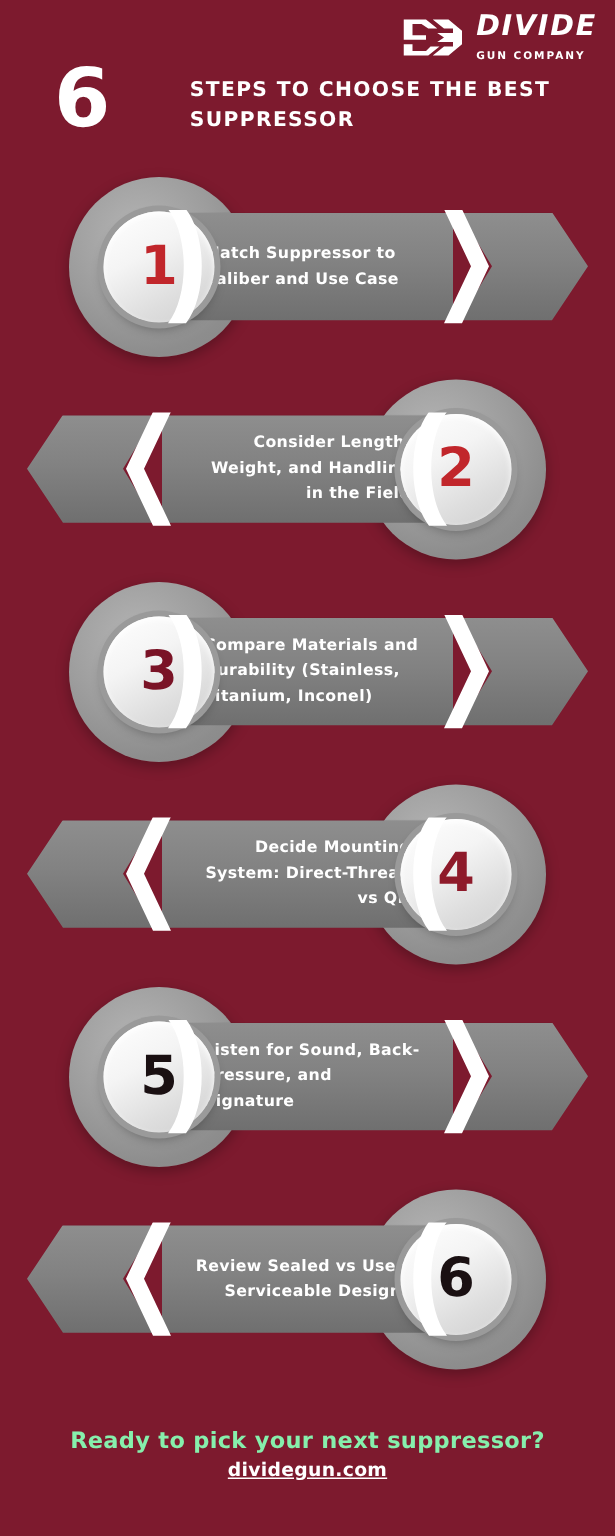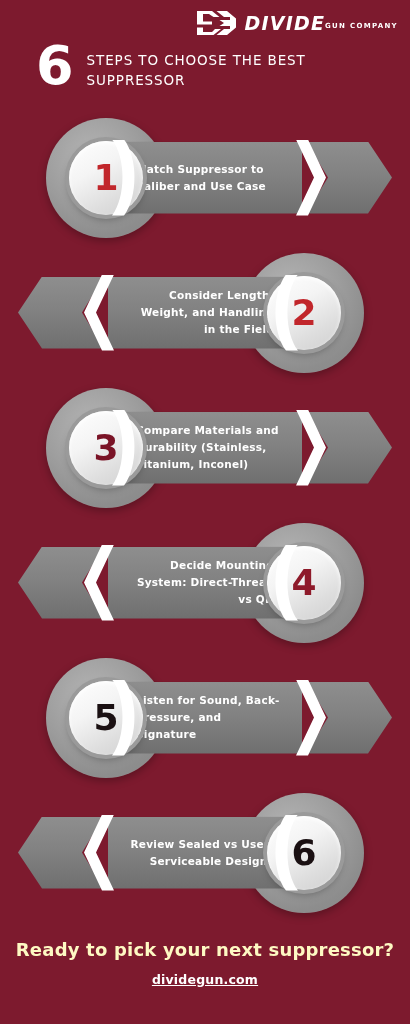"DIVIDE" .logo-text { align-items: center -> flex-start; flex-direction: row -> column }
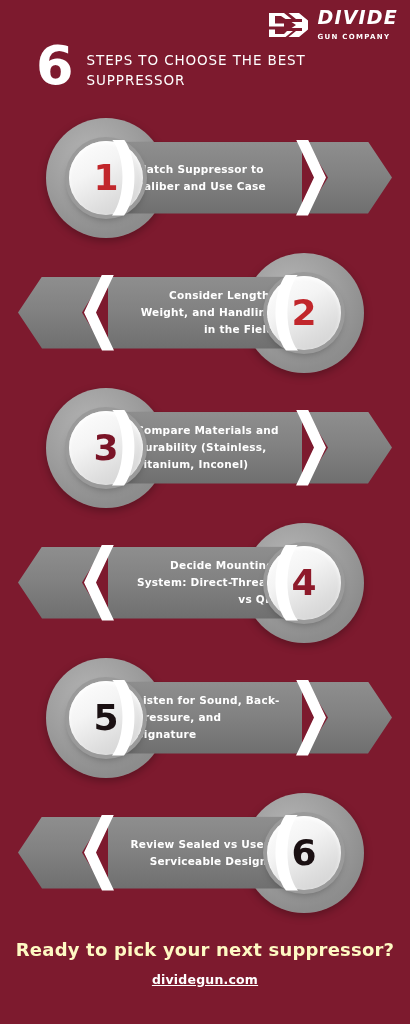"STEPS TO CHOOSE THE BEST" .title-lines { font-weight: normal -> bold; margin-left: none -> 40px }
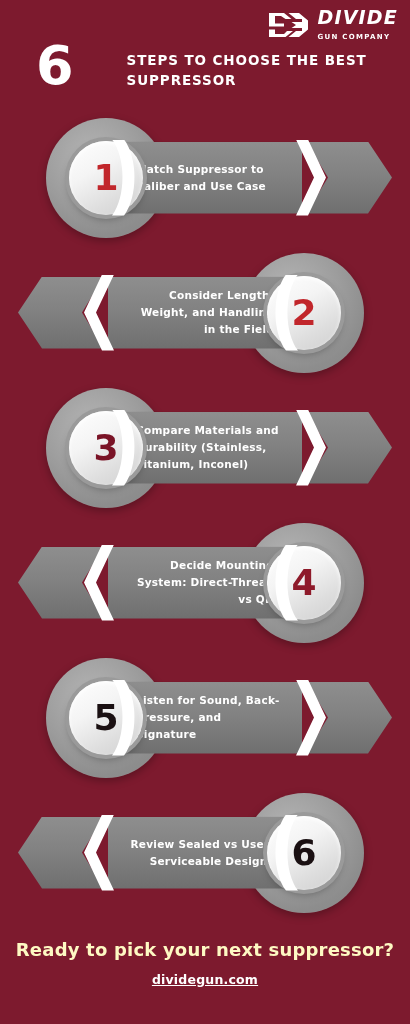"Ready to pick your next" .footer-line { color: #fef9c3 -> #86efac; font-size: 18px -> 15px }
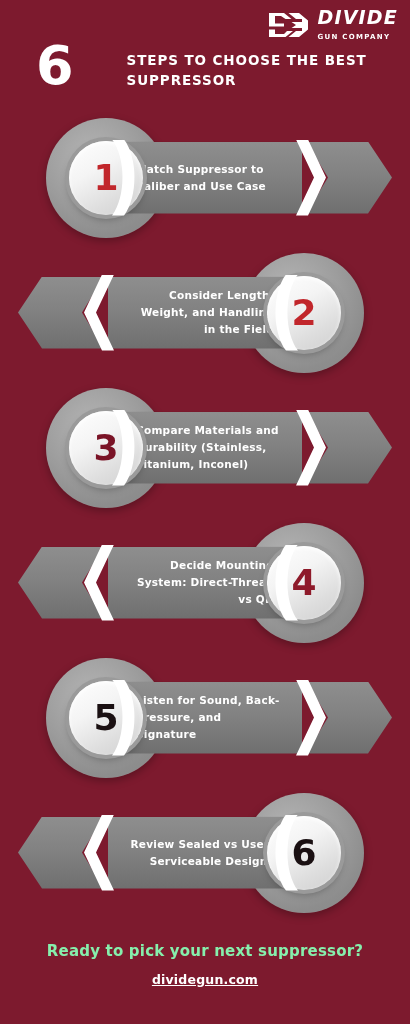"dividegun.com" .footer-url { margin-top: 12px -> 3px }
